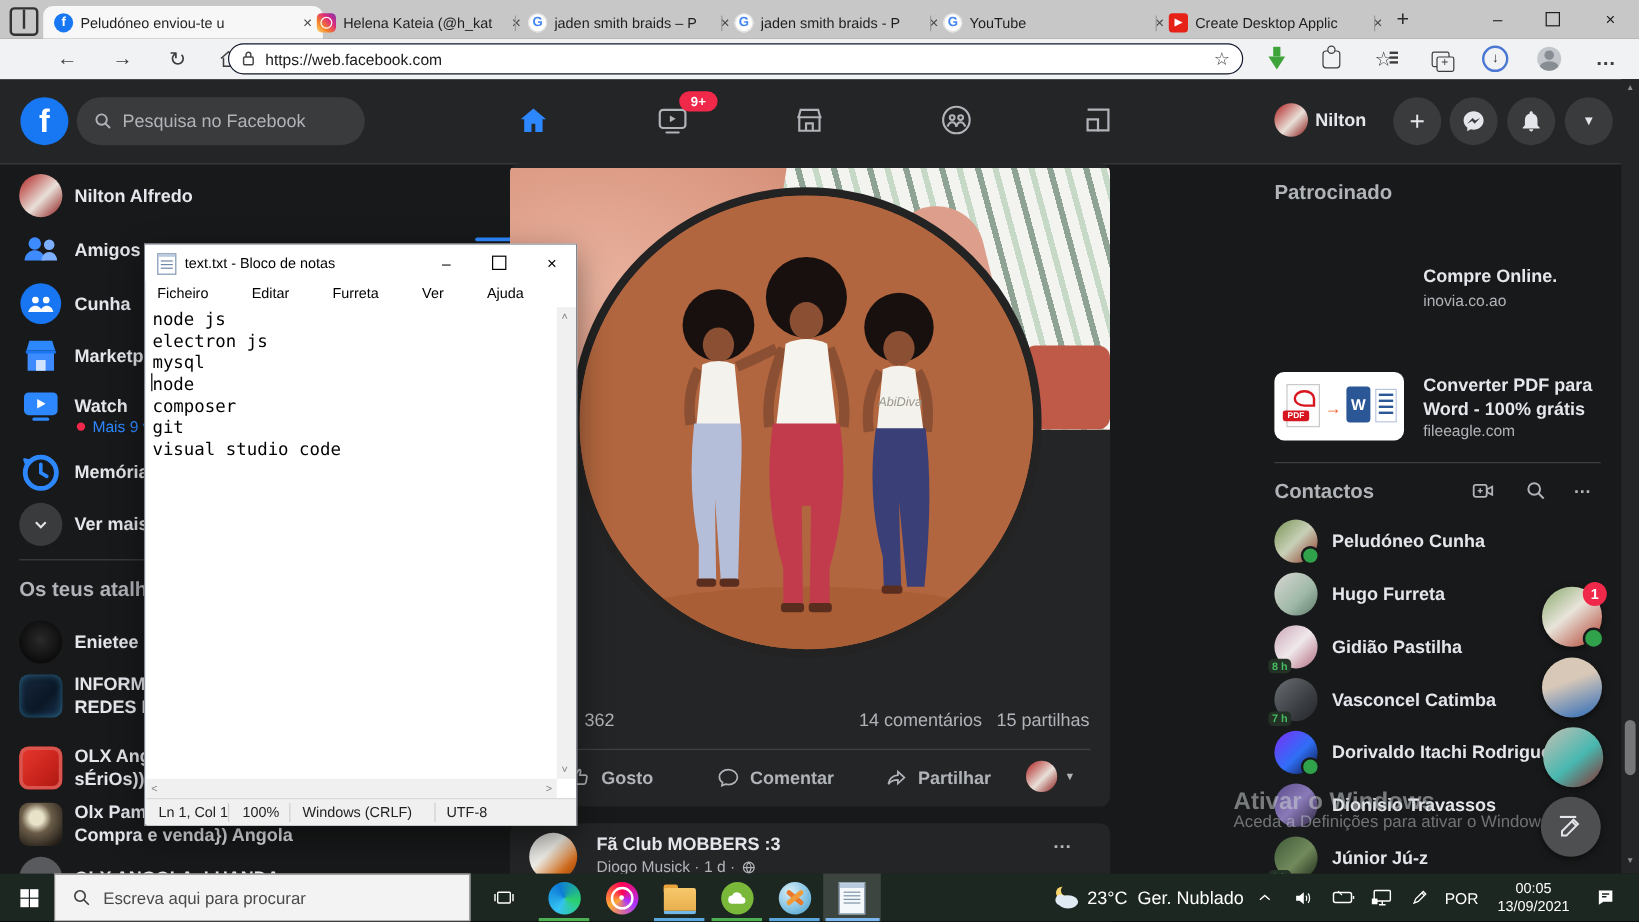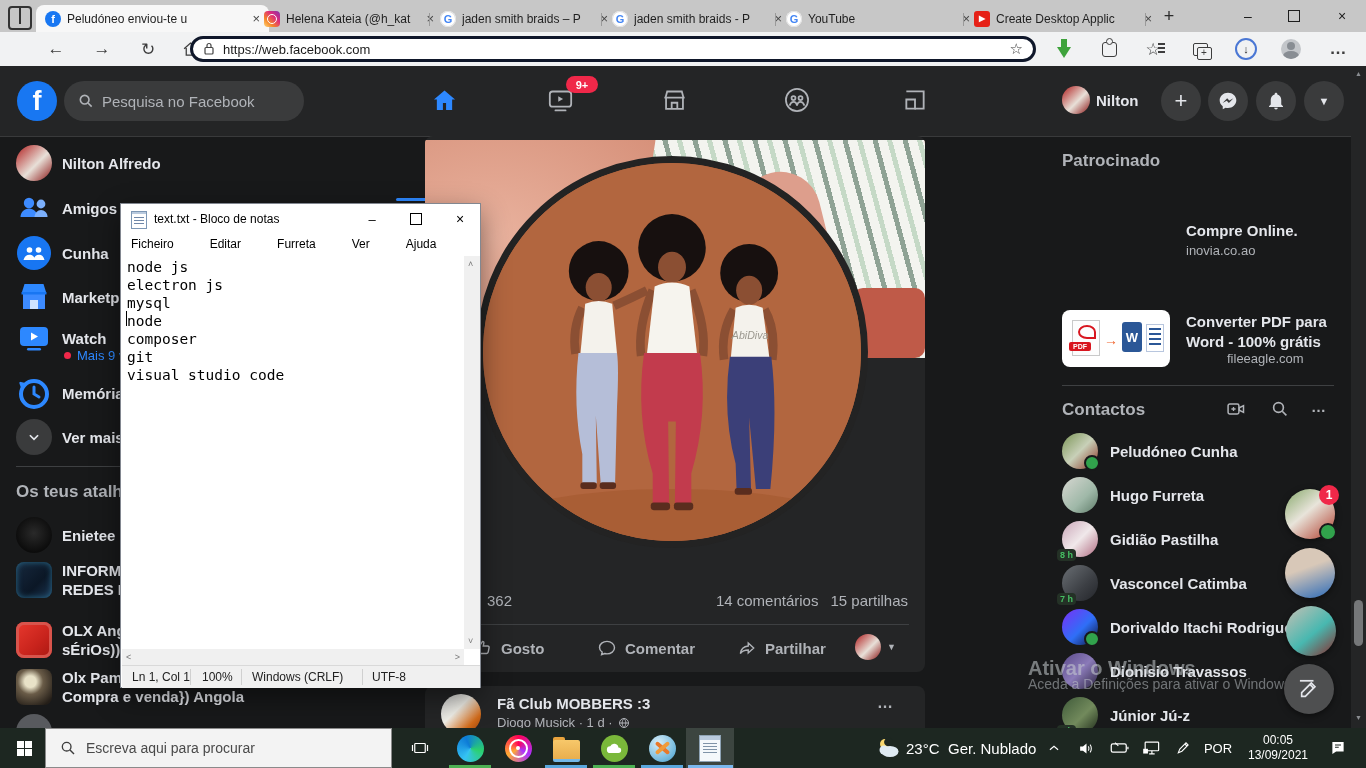"https://web.facebook.com" .addr { border: 3px solid #0f172a -> 1px solid #0f172a }
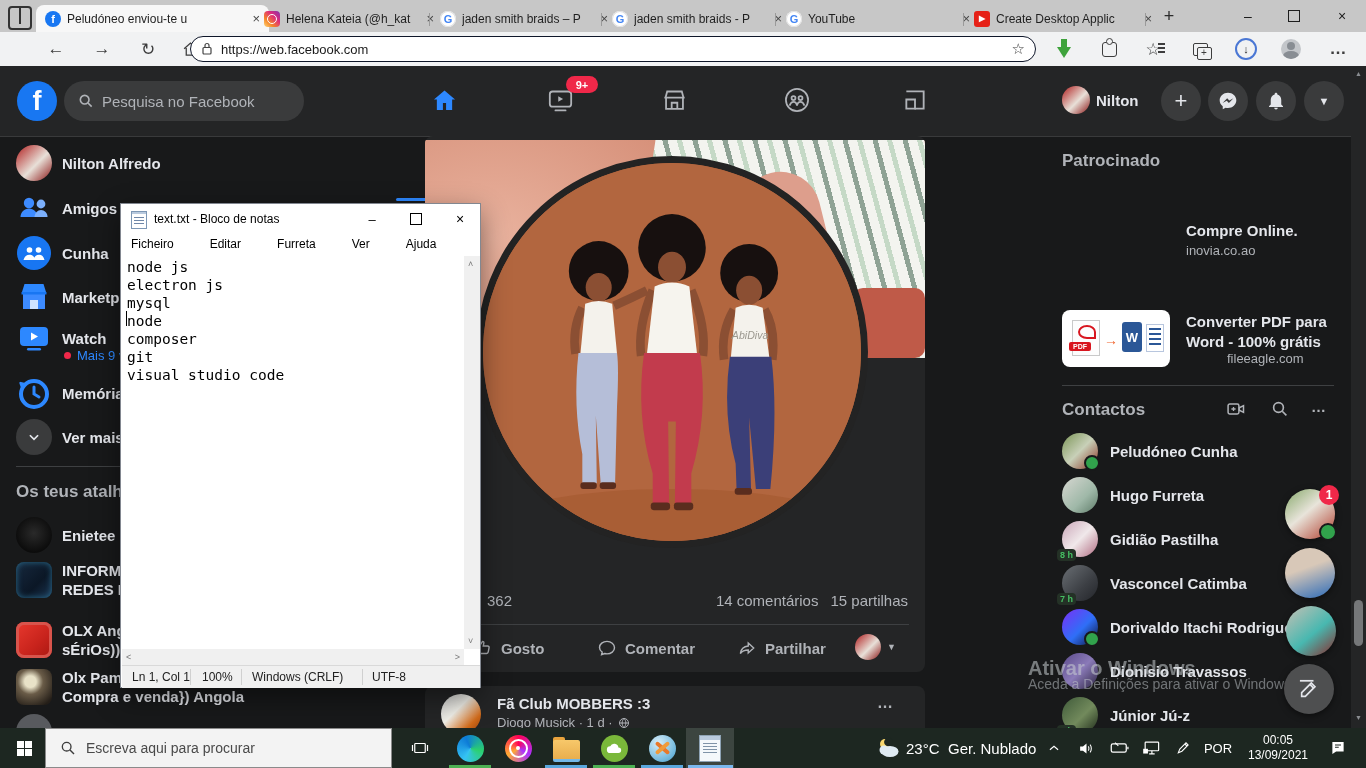"fileeagle.com" div.ab { margin-left: 41px -> none }
